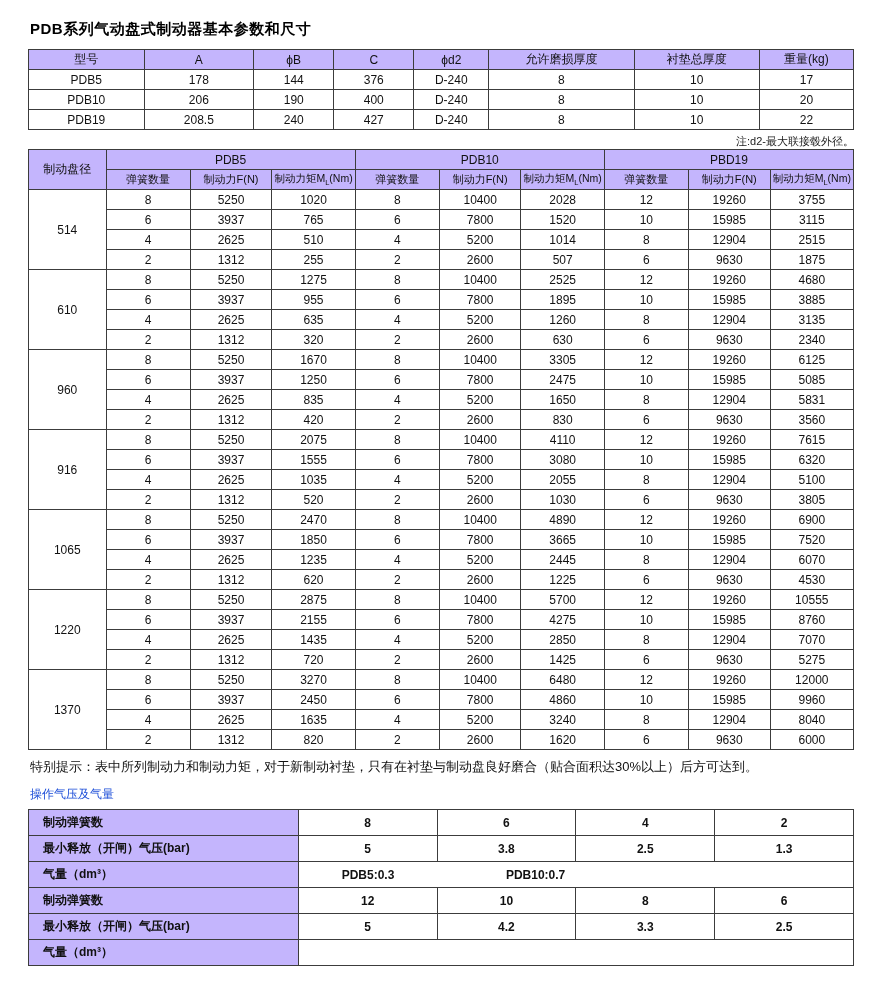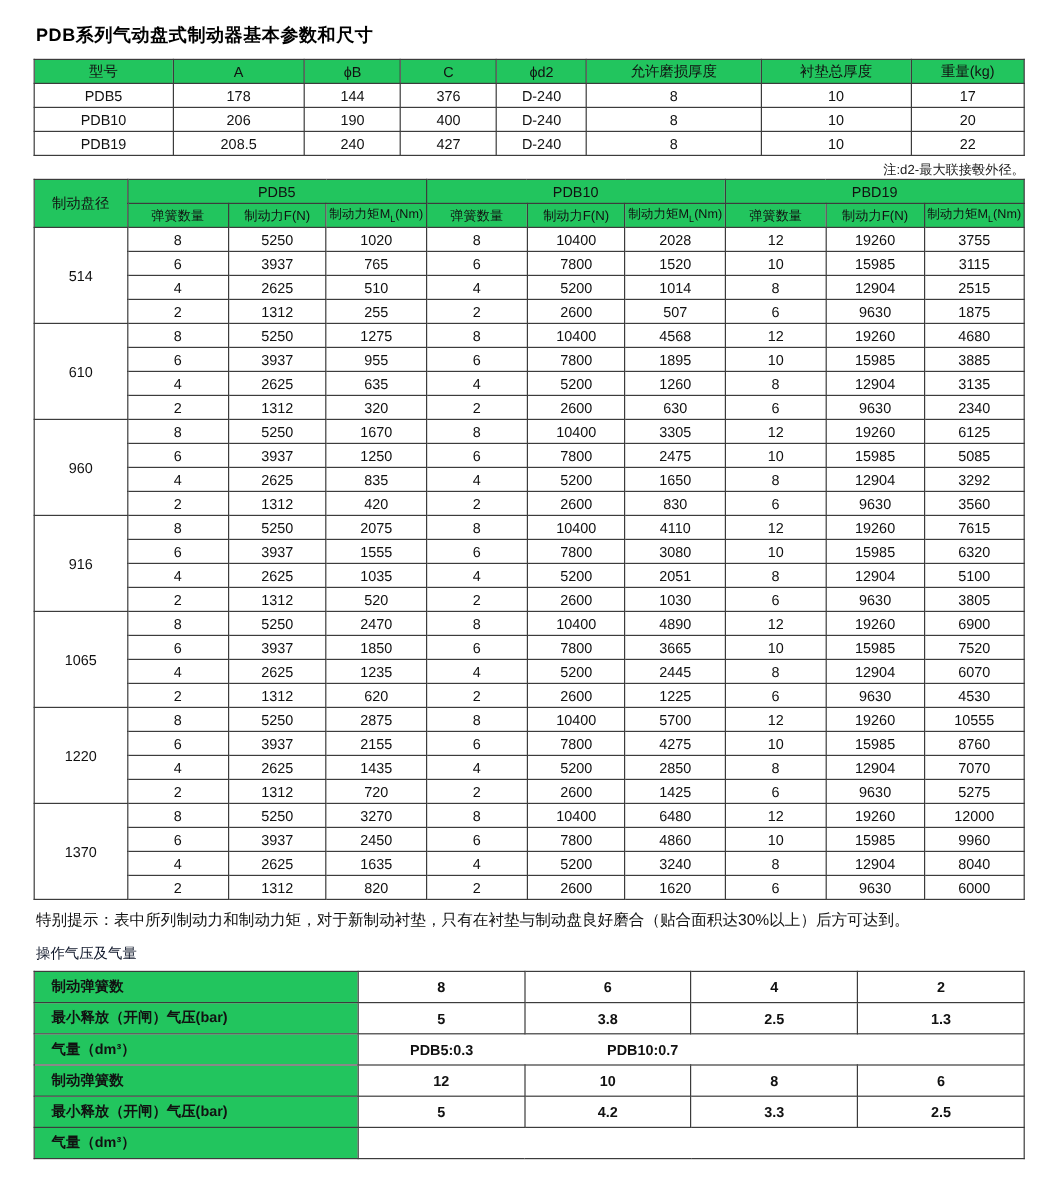"型号" .hdr { background: #22c55e -> #c4b5fd }
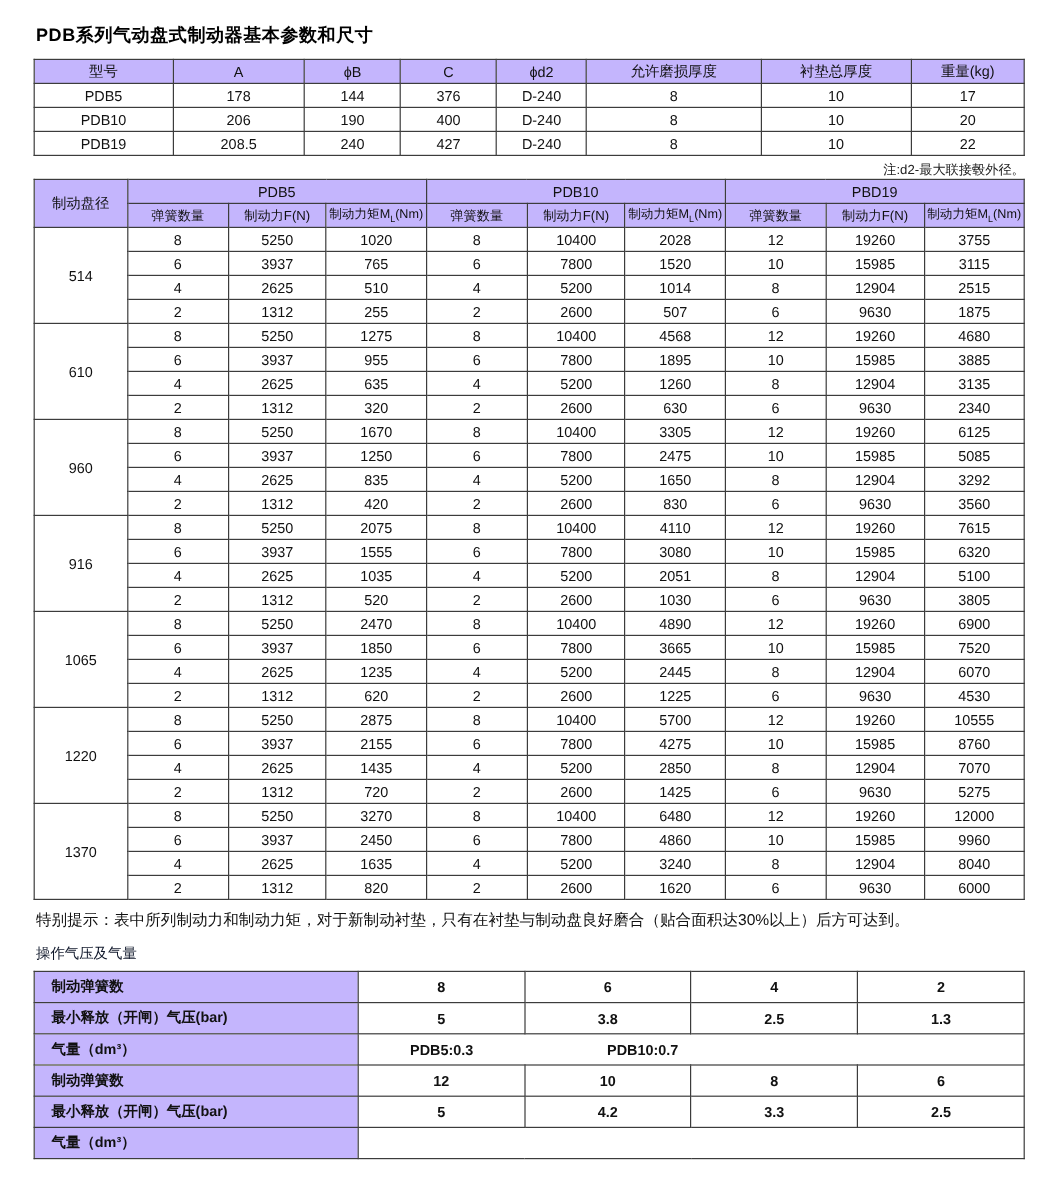"4568" td { text: 4568 -> 2525 }
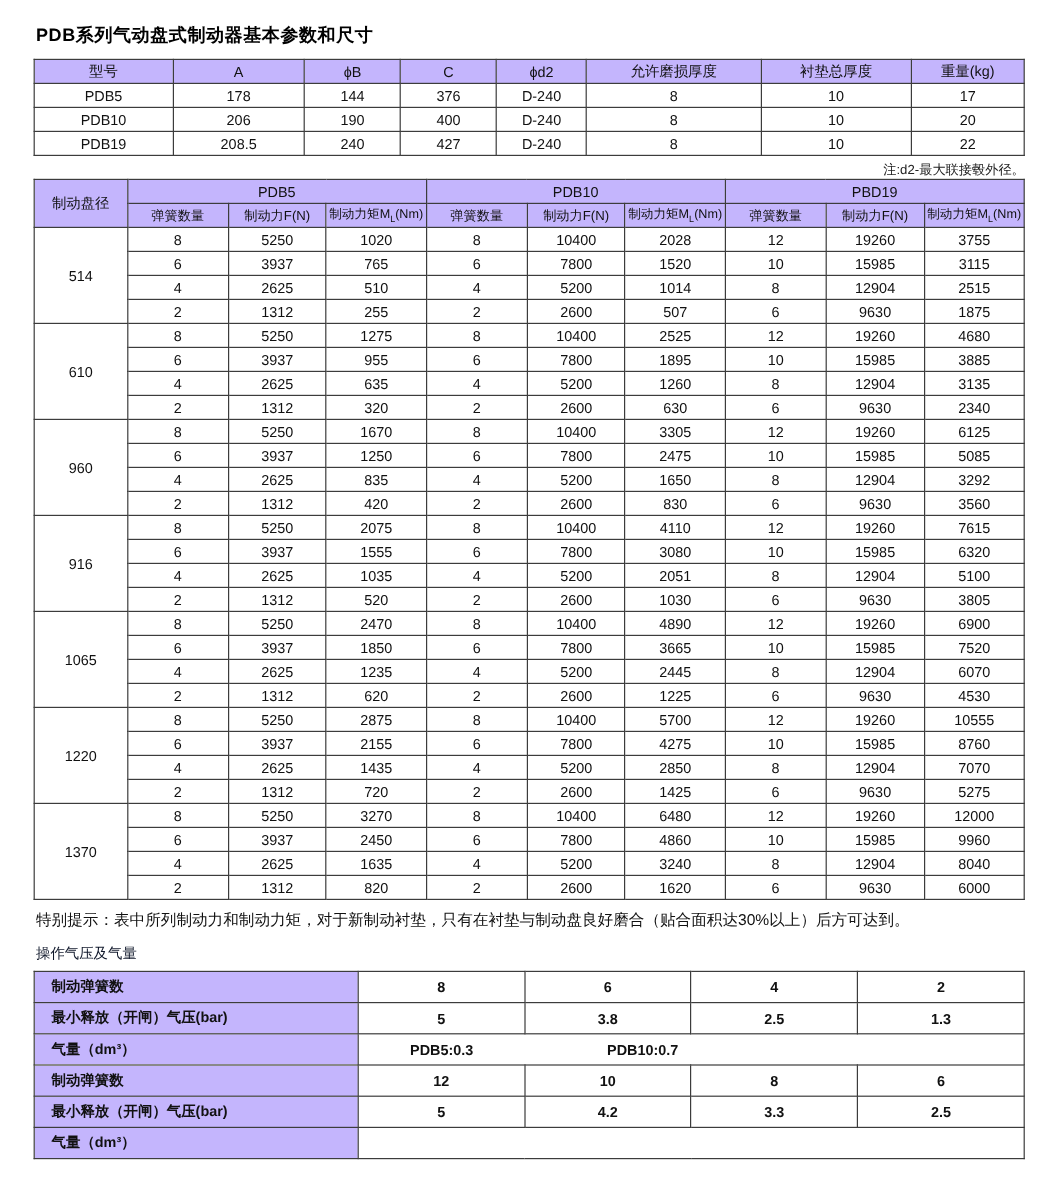"3292" td { text: 3292 -> 5831 }
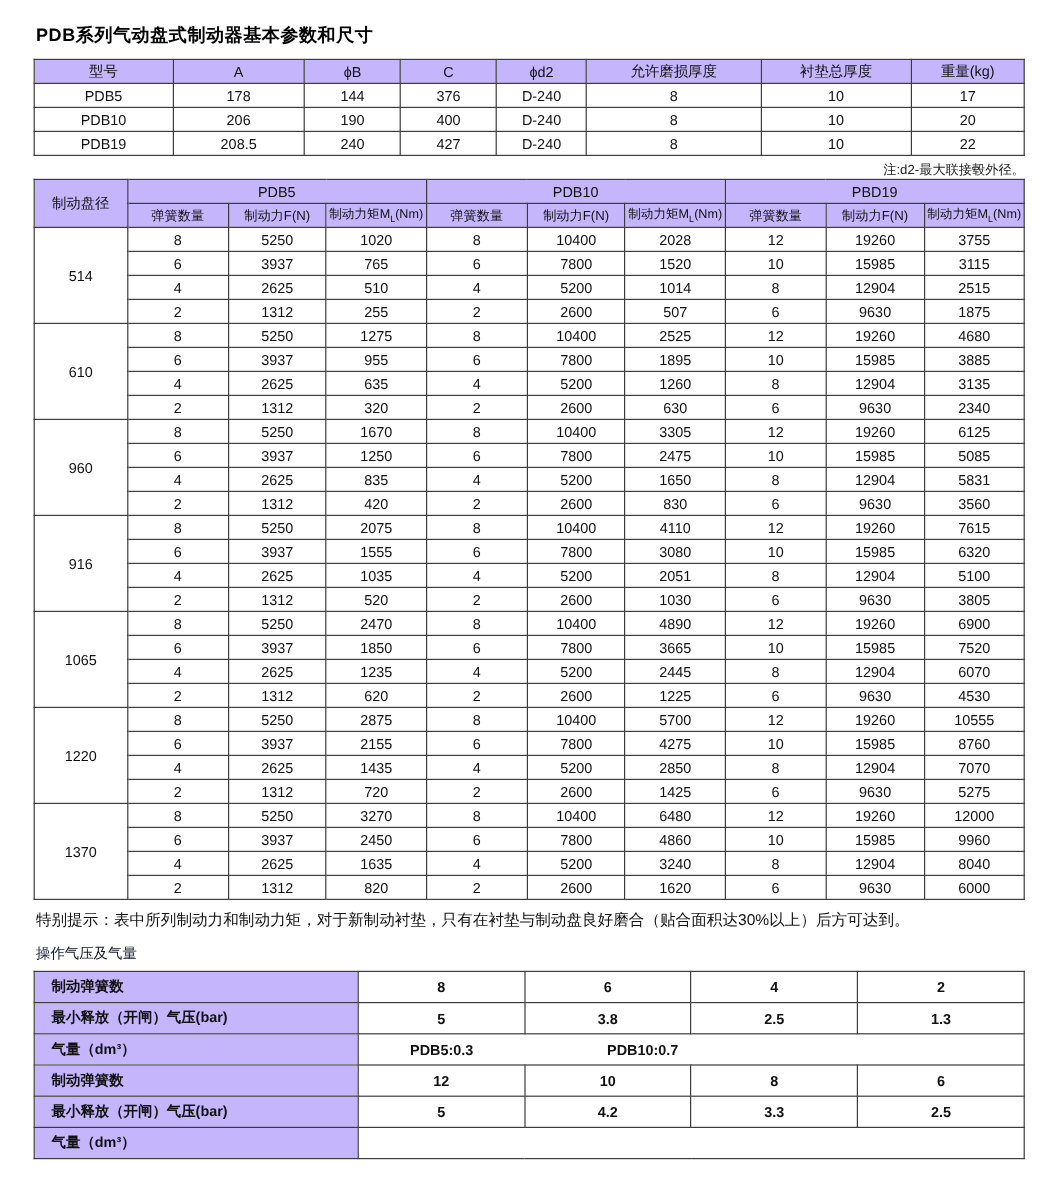"2051" td { text: 2051 -> 2055 }
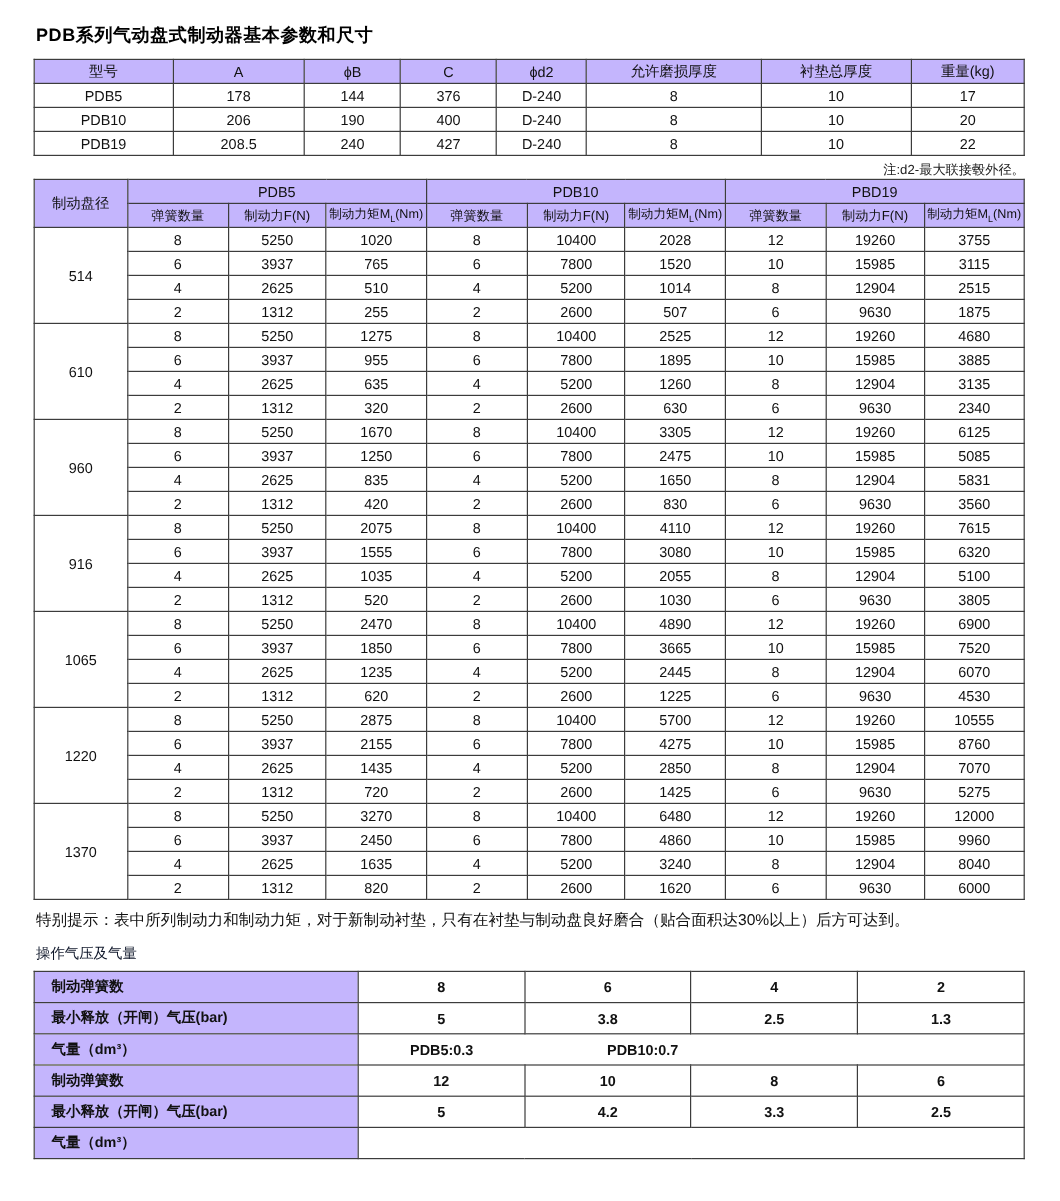"操作气压及气量" .sub-title { color: #0f172a -> #1d4ed8 }
